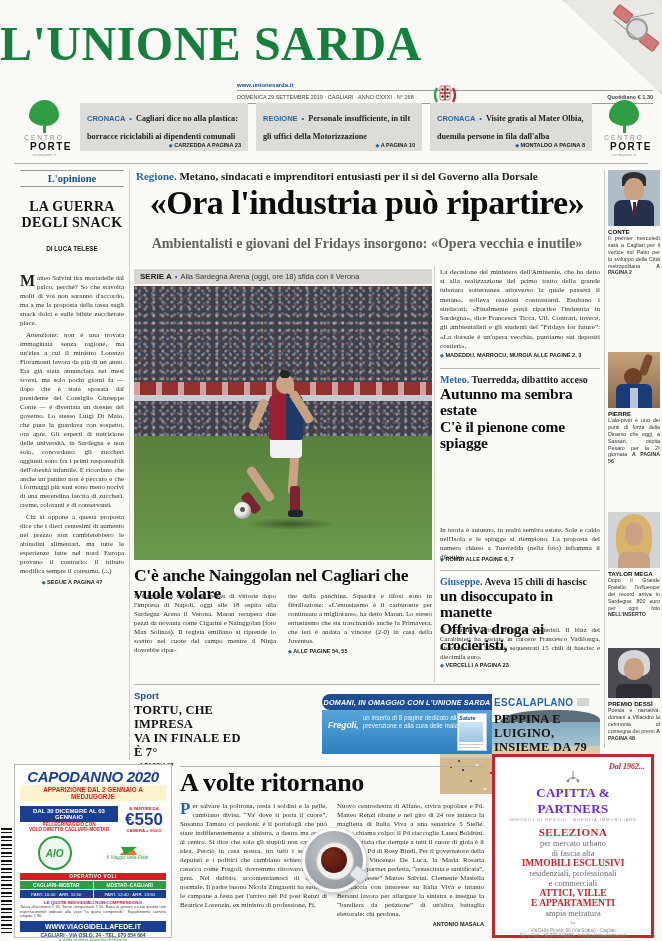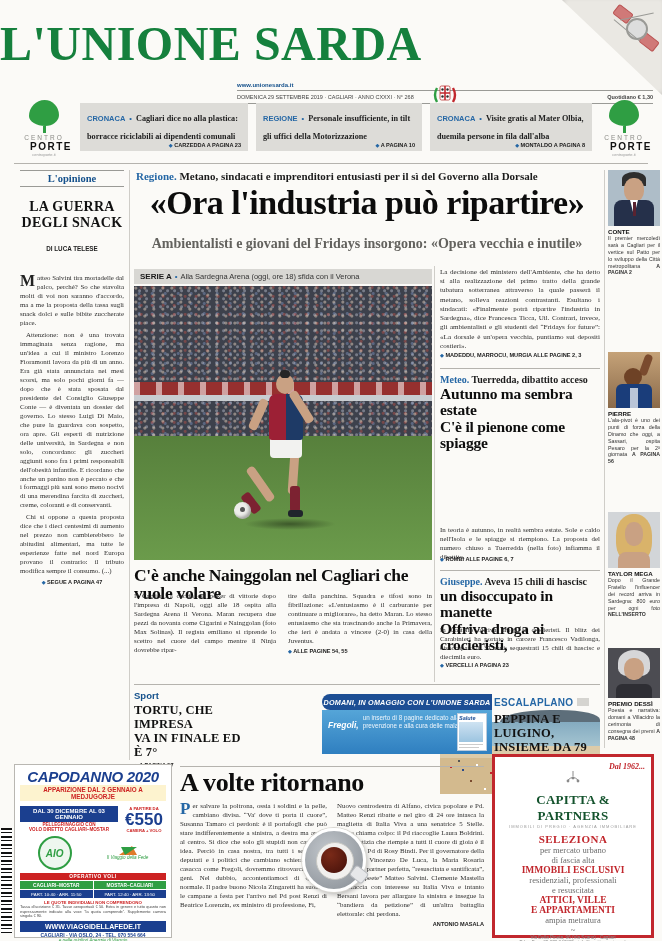"CAPITTA & PARTNERS" .cp-brand { color: #14532d -> #6d28d9; margin-top: 7px -> none }
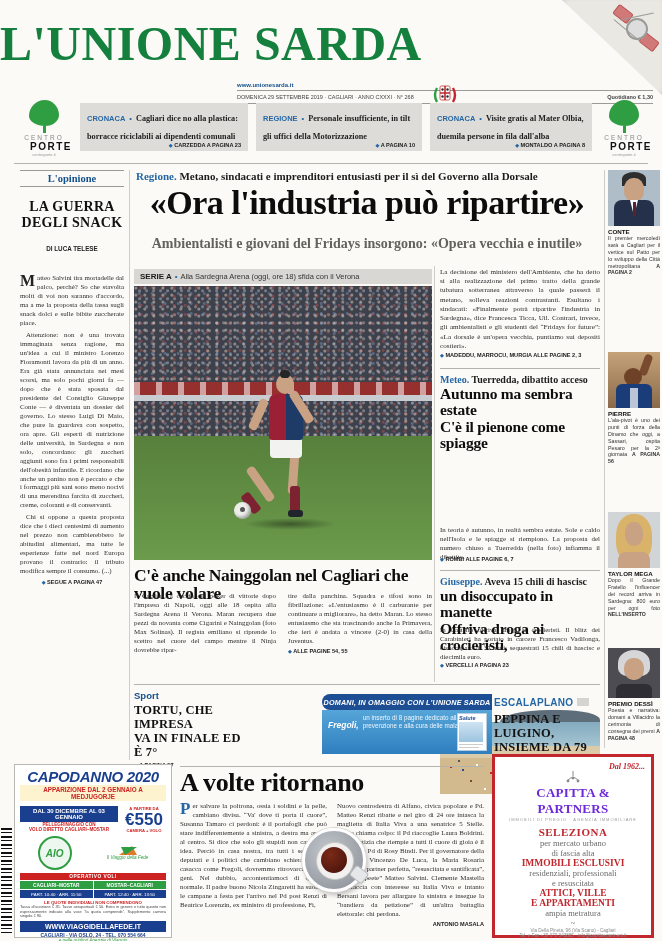"e resuscitata" div.cp-gray { text: resuscitata -> commerciali }
